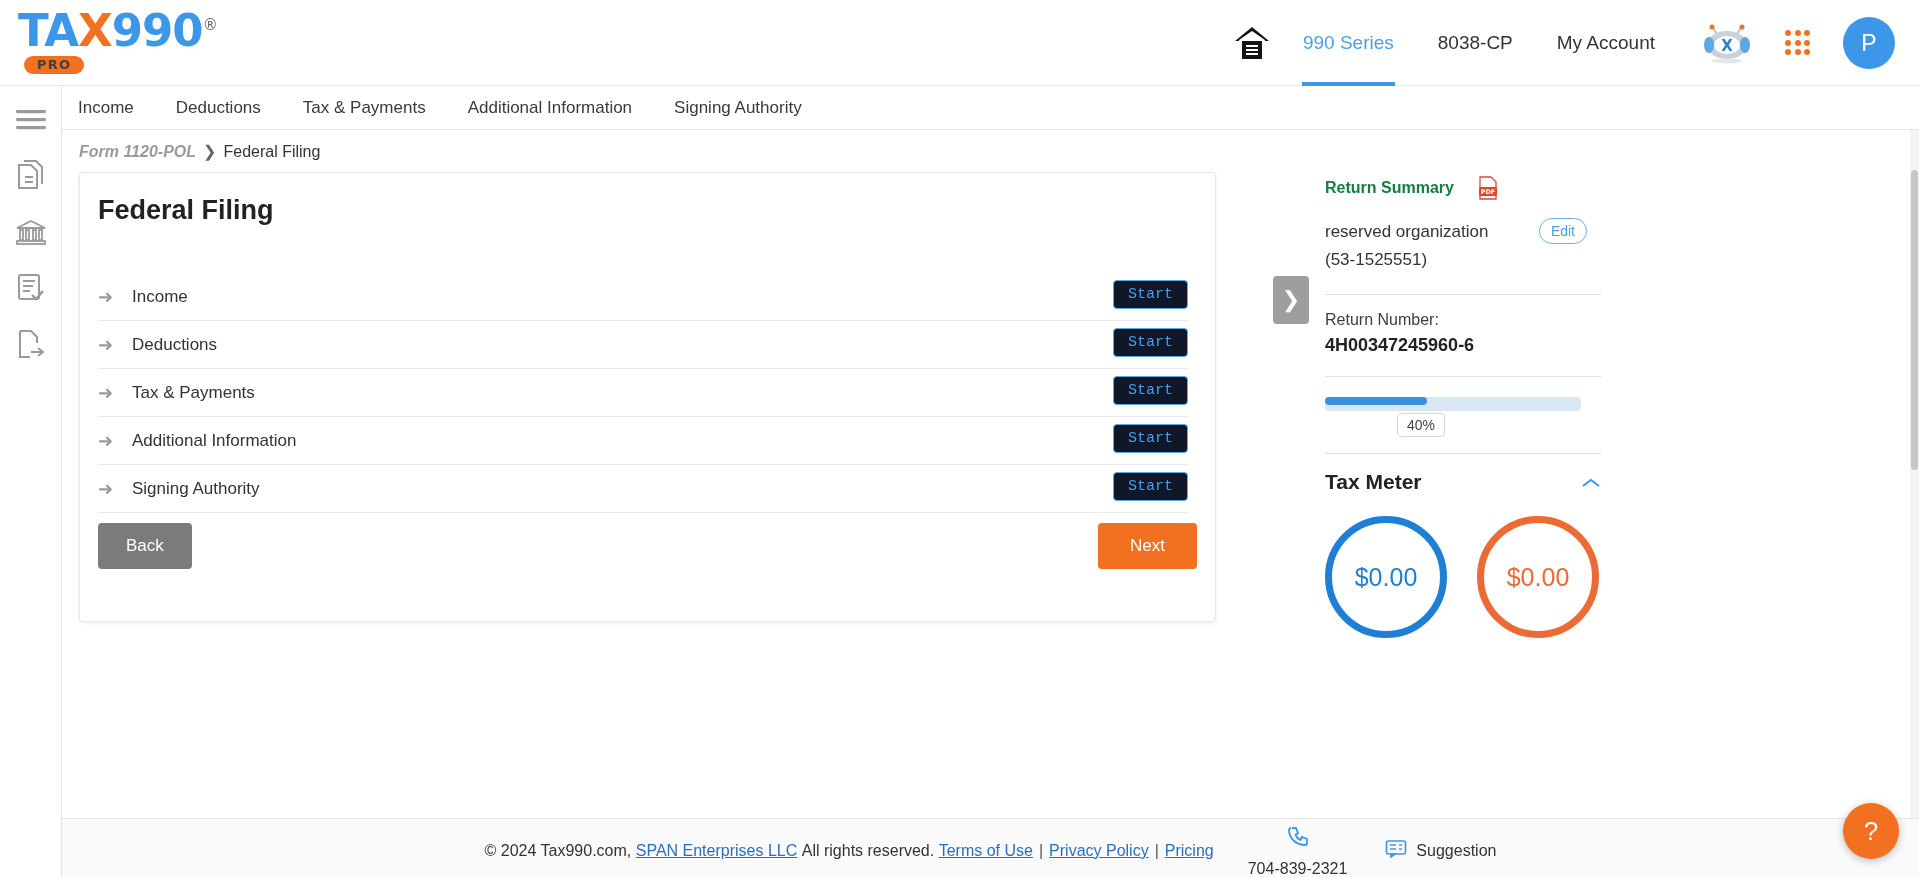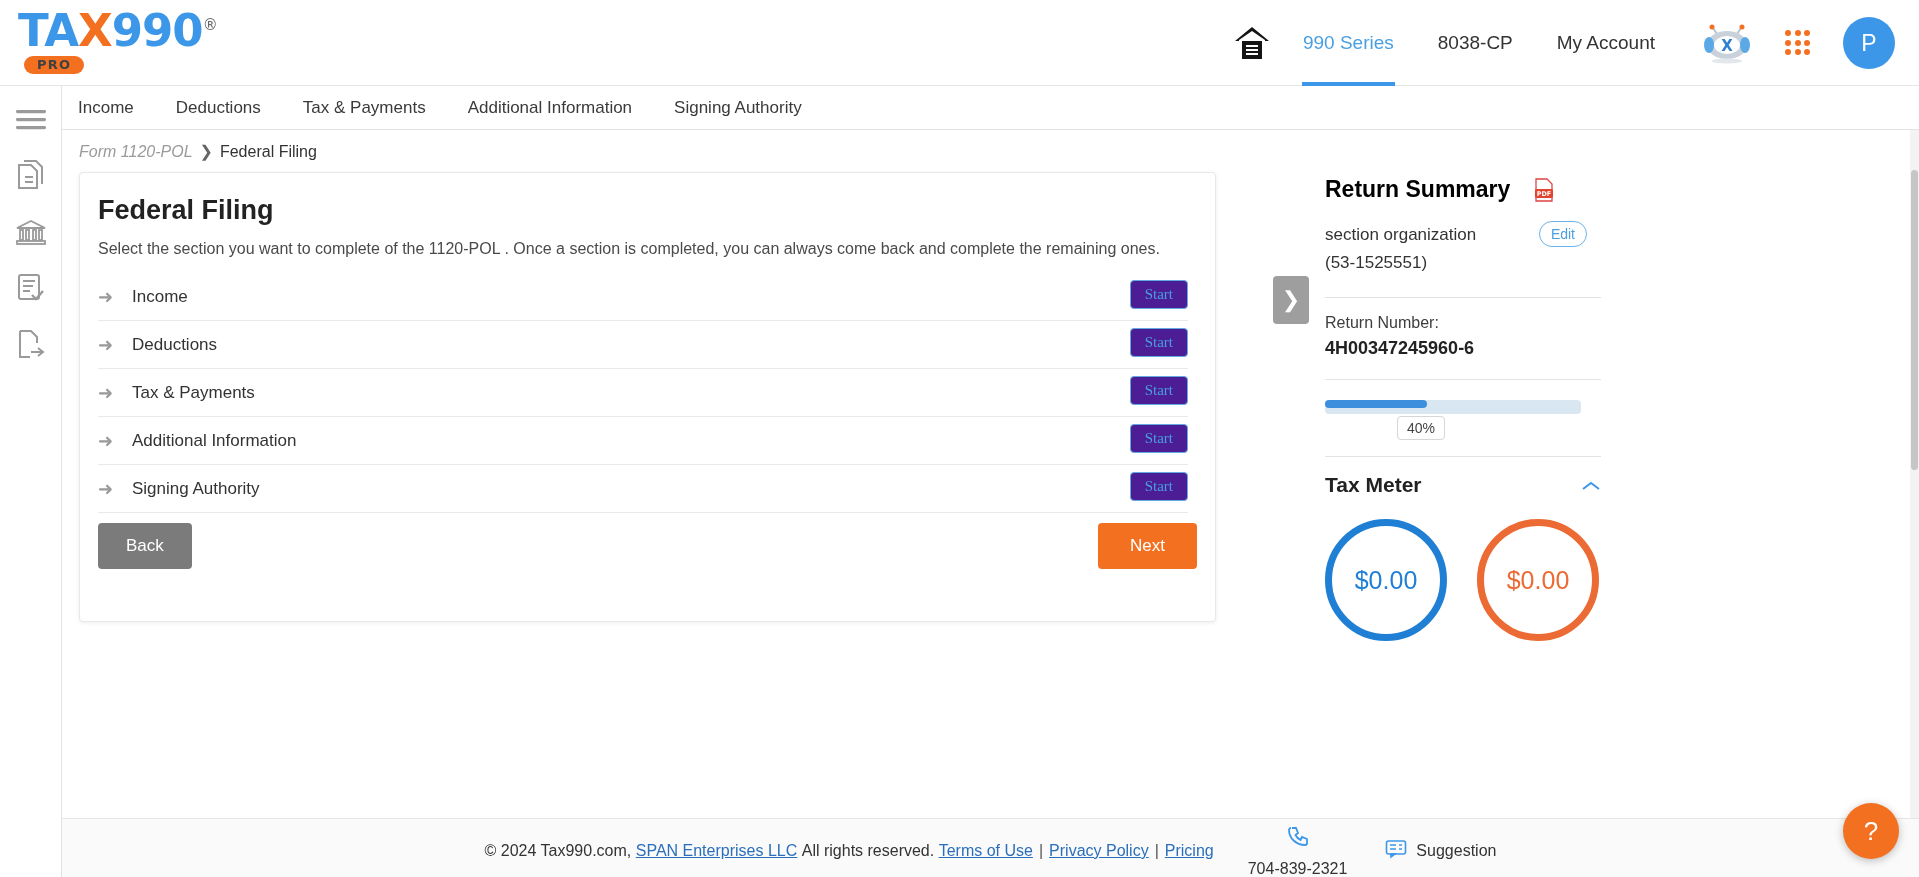"Form 1120-POL" .bc-1 { font-weight: none -> bold }
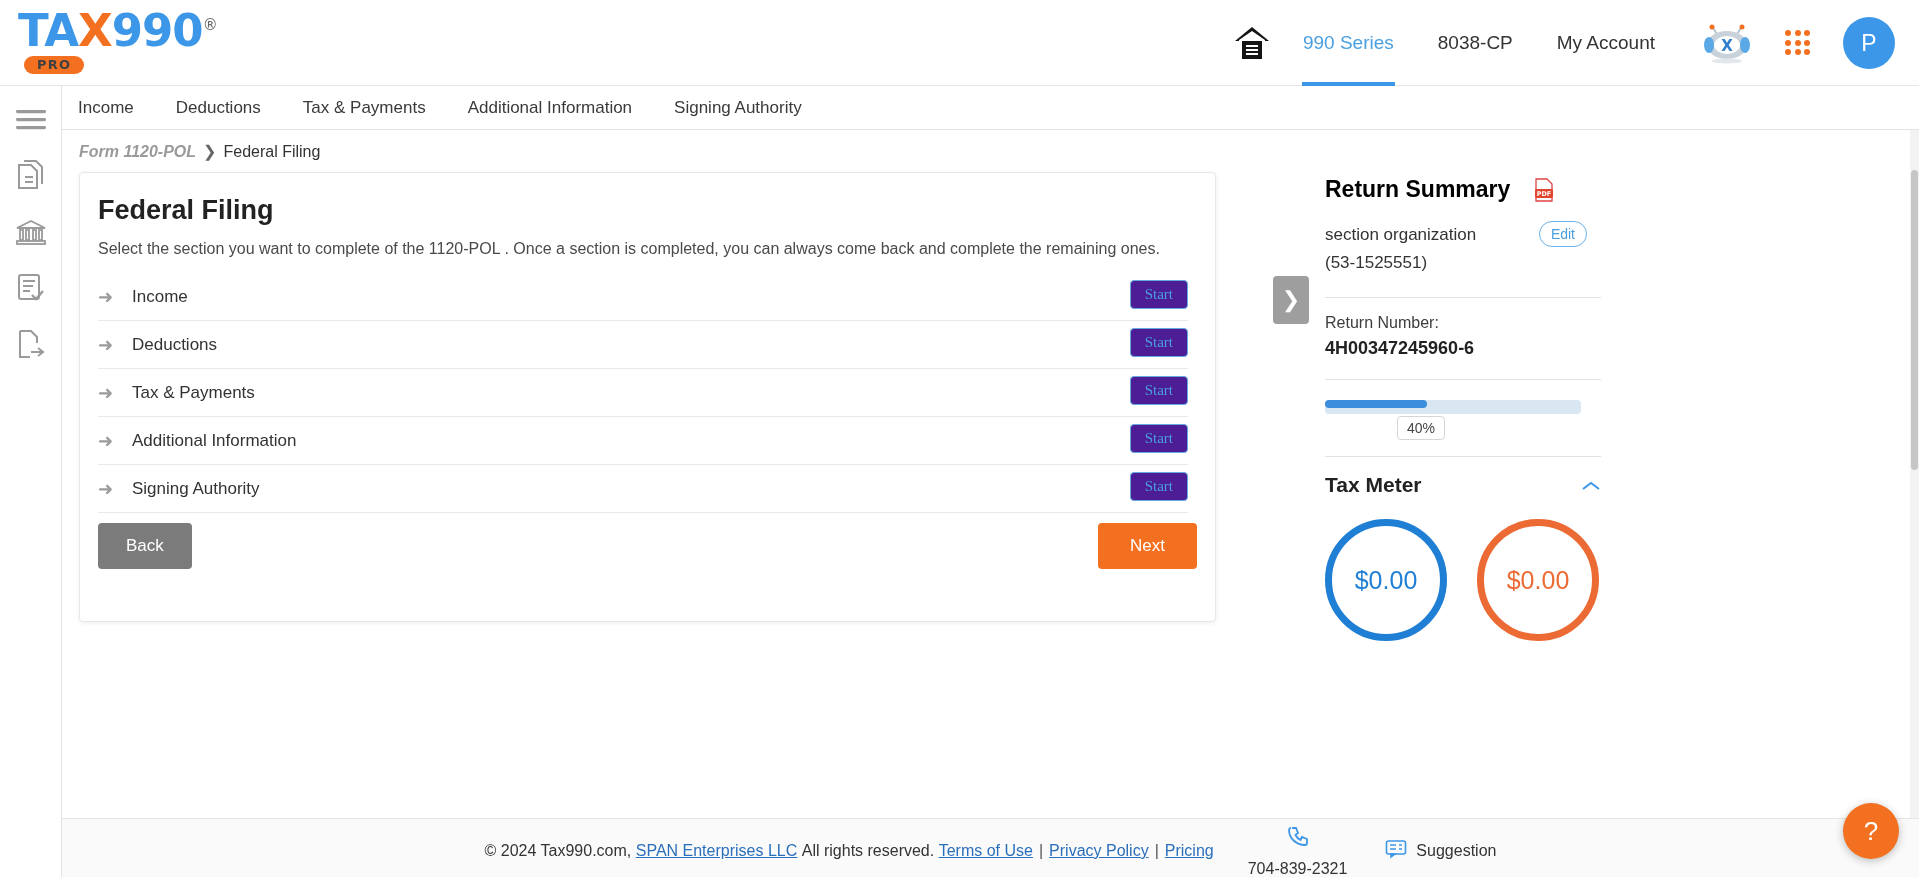"Return Summary" .sum-title { color: #000000 -> #15803d; font-size: 23px -> 16px }
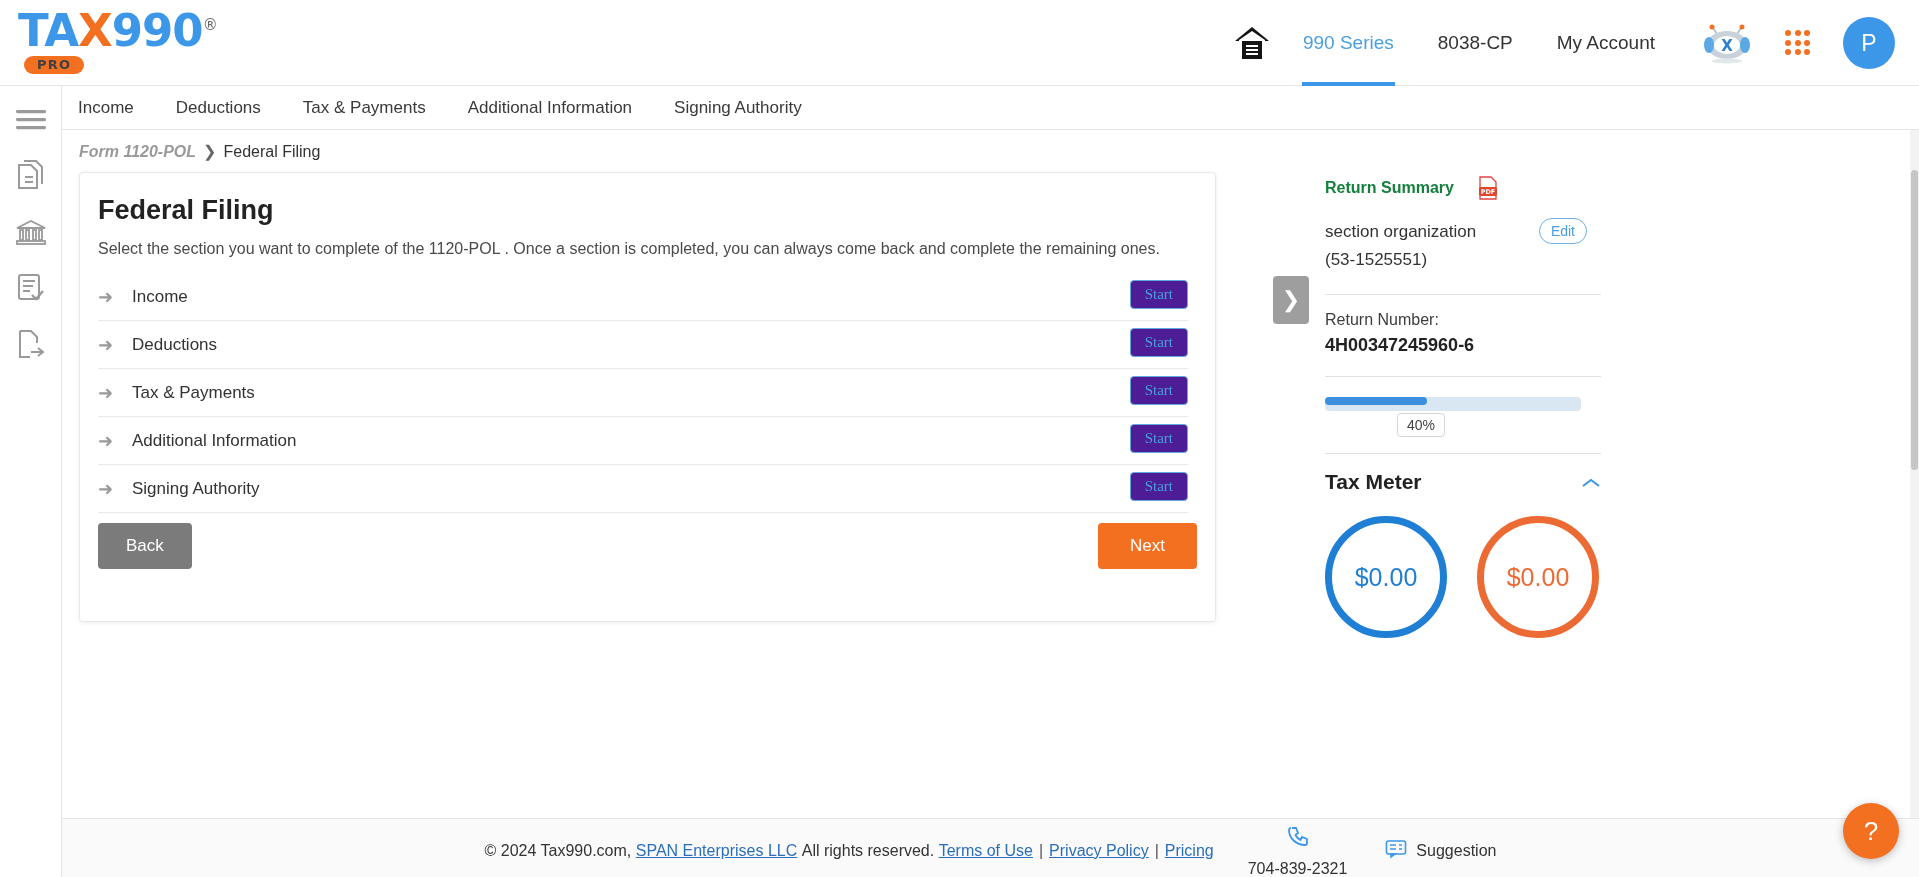"section organization" span { text: section -> reserved }
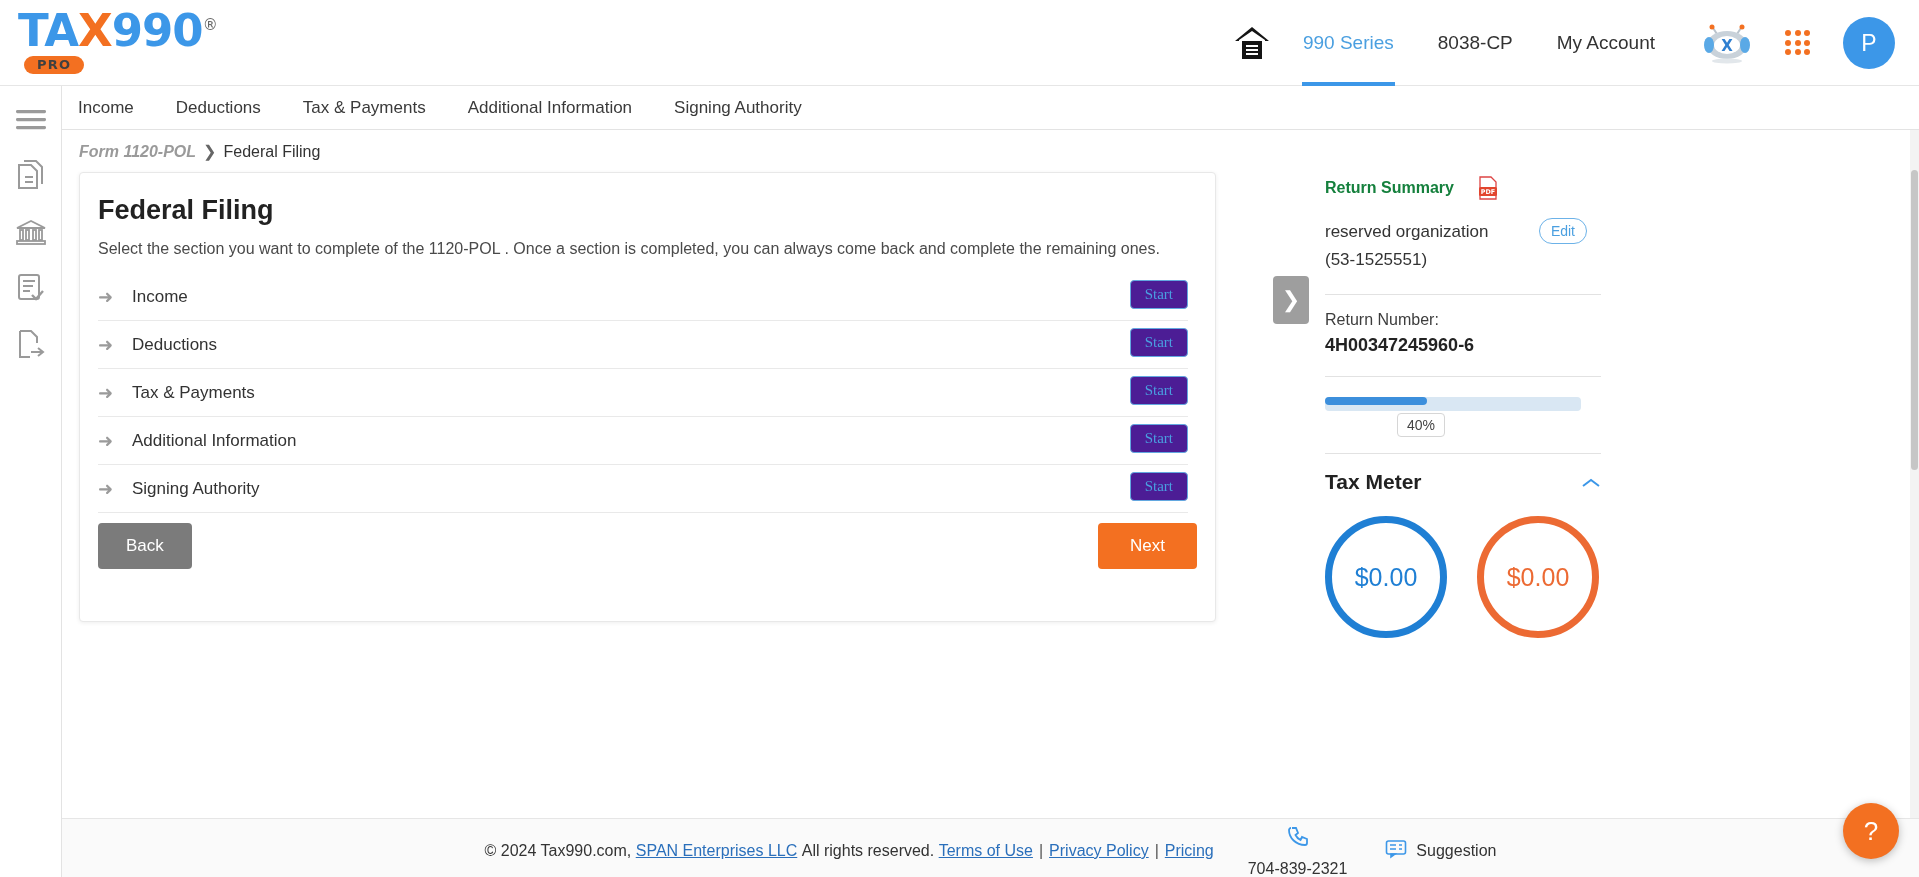"Select the section you want" div.card-desc { html: <div>Select the section you want to complete of the 1120-POL . Once a section is completed, you can always come back and complete the remaining ones.</div> -> none }
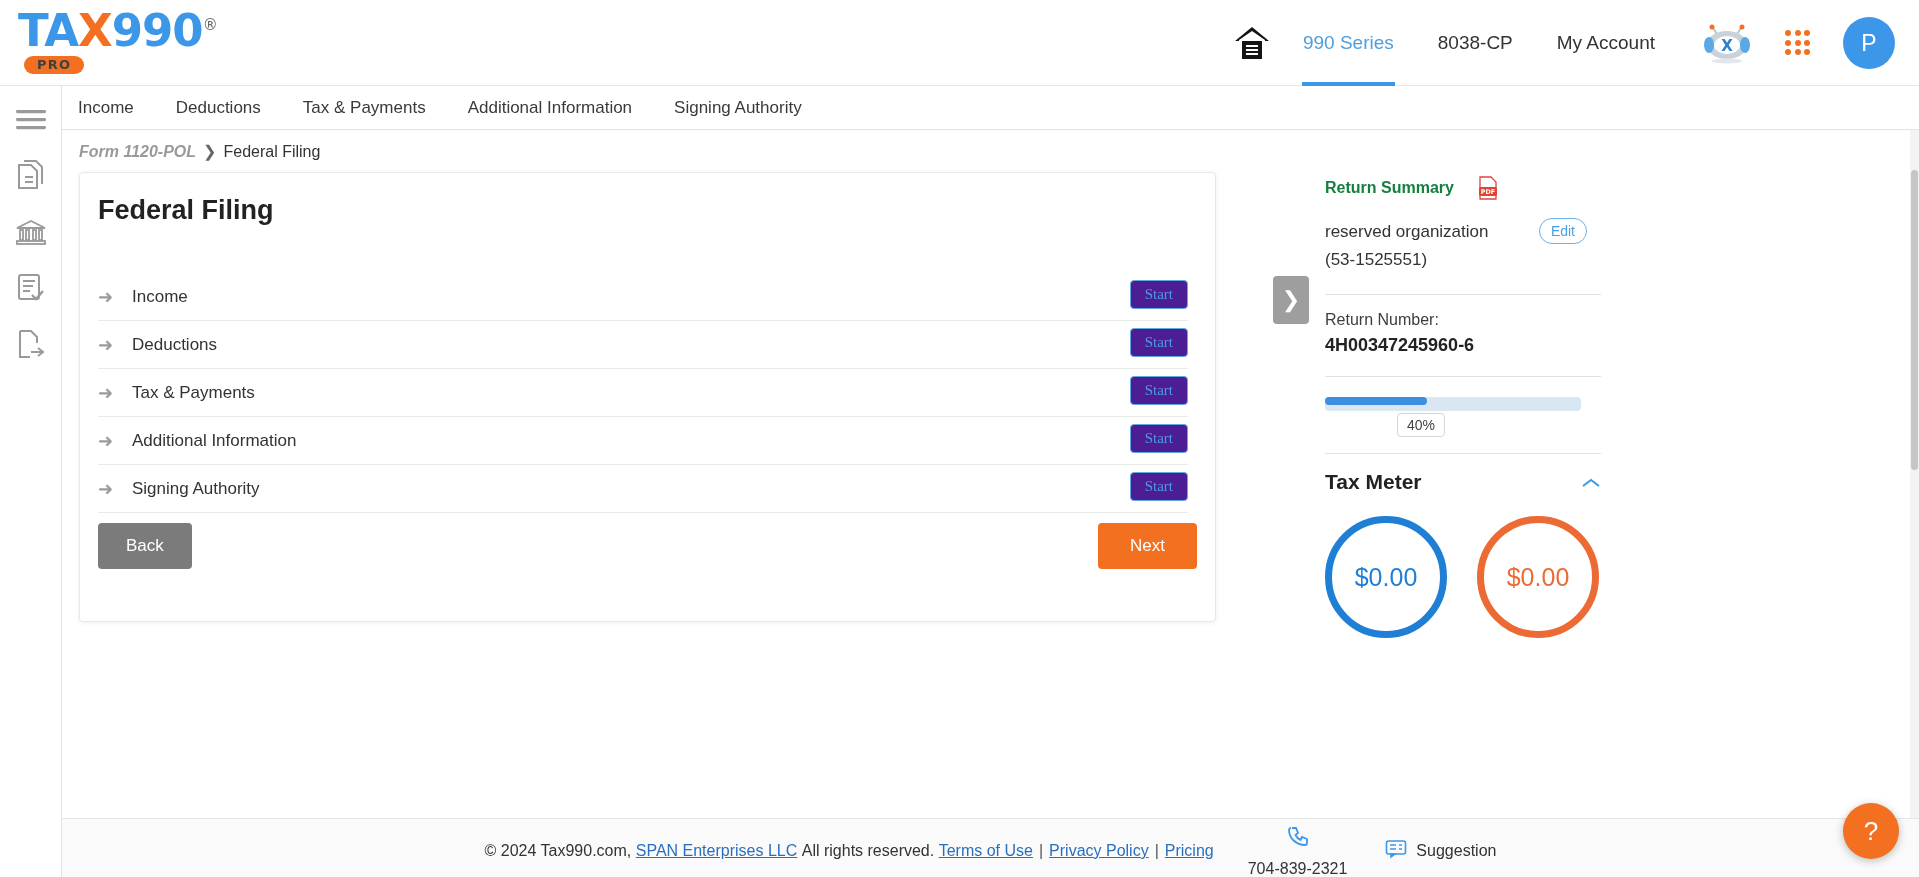"Start" .start-btn { background: #4c1d95 -> #0f172a; font-family: Liberation Serif, serif -> Liberation Mono, monospace }
